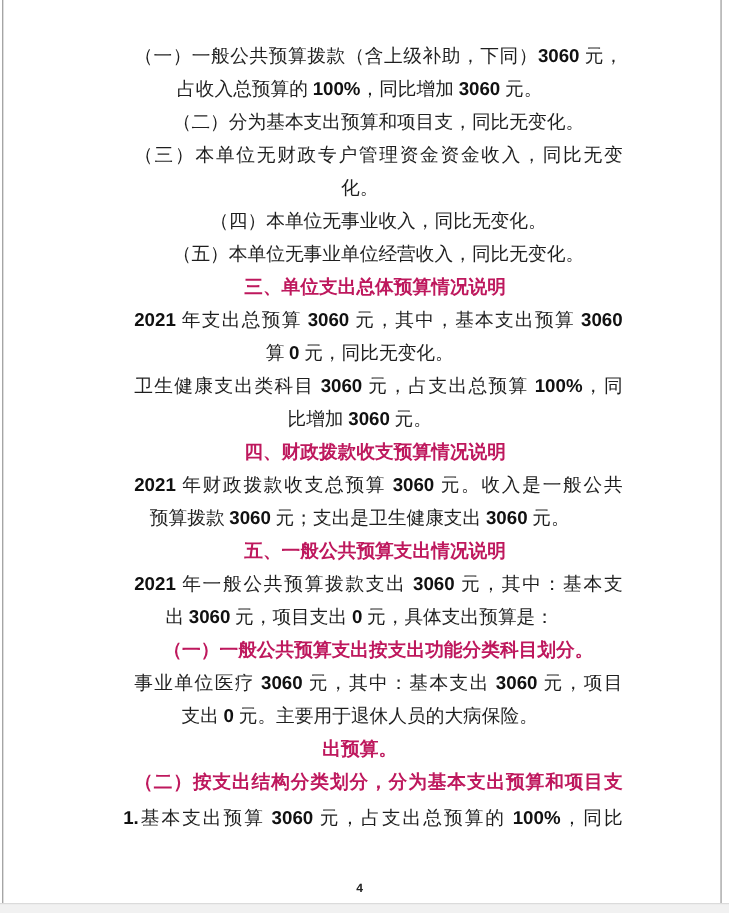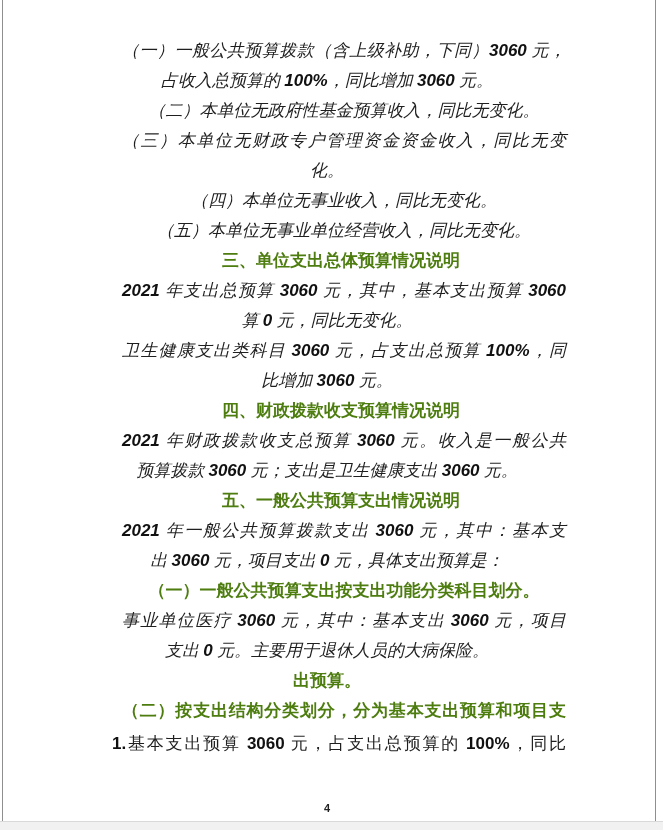"（一）一般公共预算拨款（含上级补助，下同）3060 元，" .para.body .line { font-style: italic -> none }
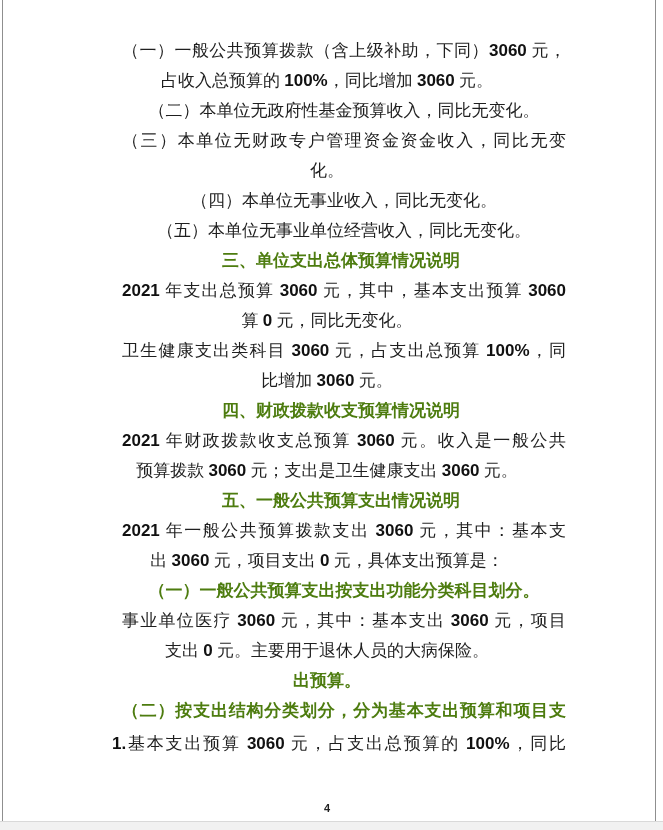"（二）本单位无政府性基金预算收入，同比无变化。" span.line { text: 本单位无政府性基金预算收入 -> 分为基本支出预算和项目支 }
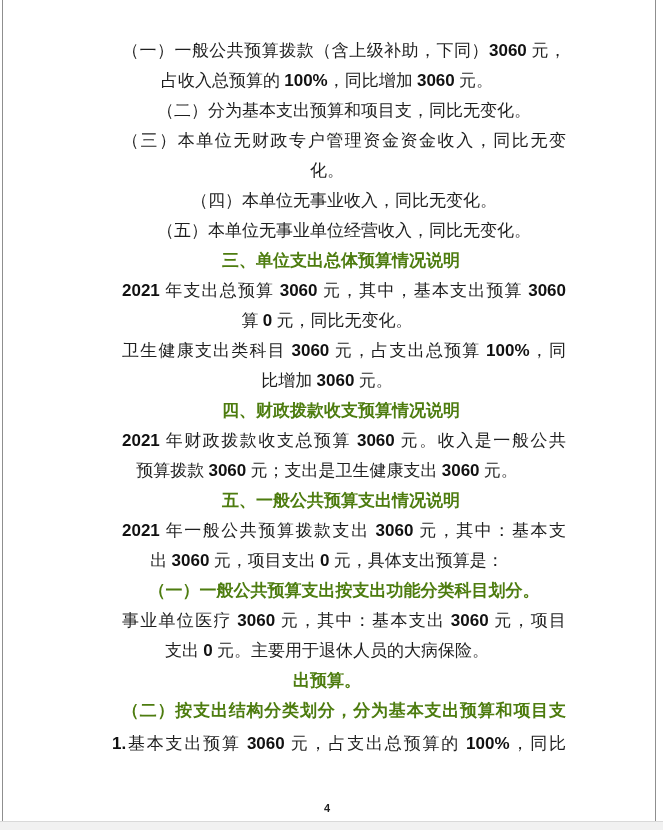"三、单位支出总体预算情况说明" .para.section-heading .line, .para.bold-sub .line { color: #4d7c0f -> #be185d }
